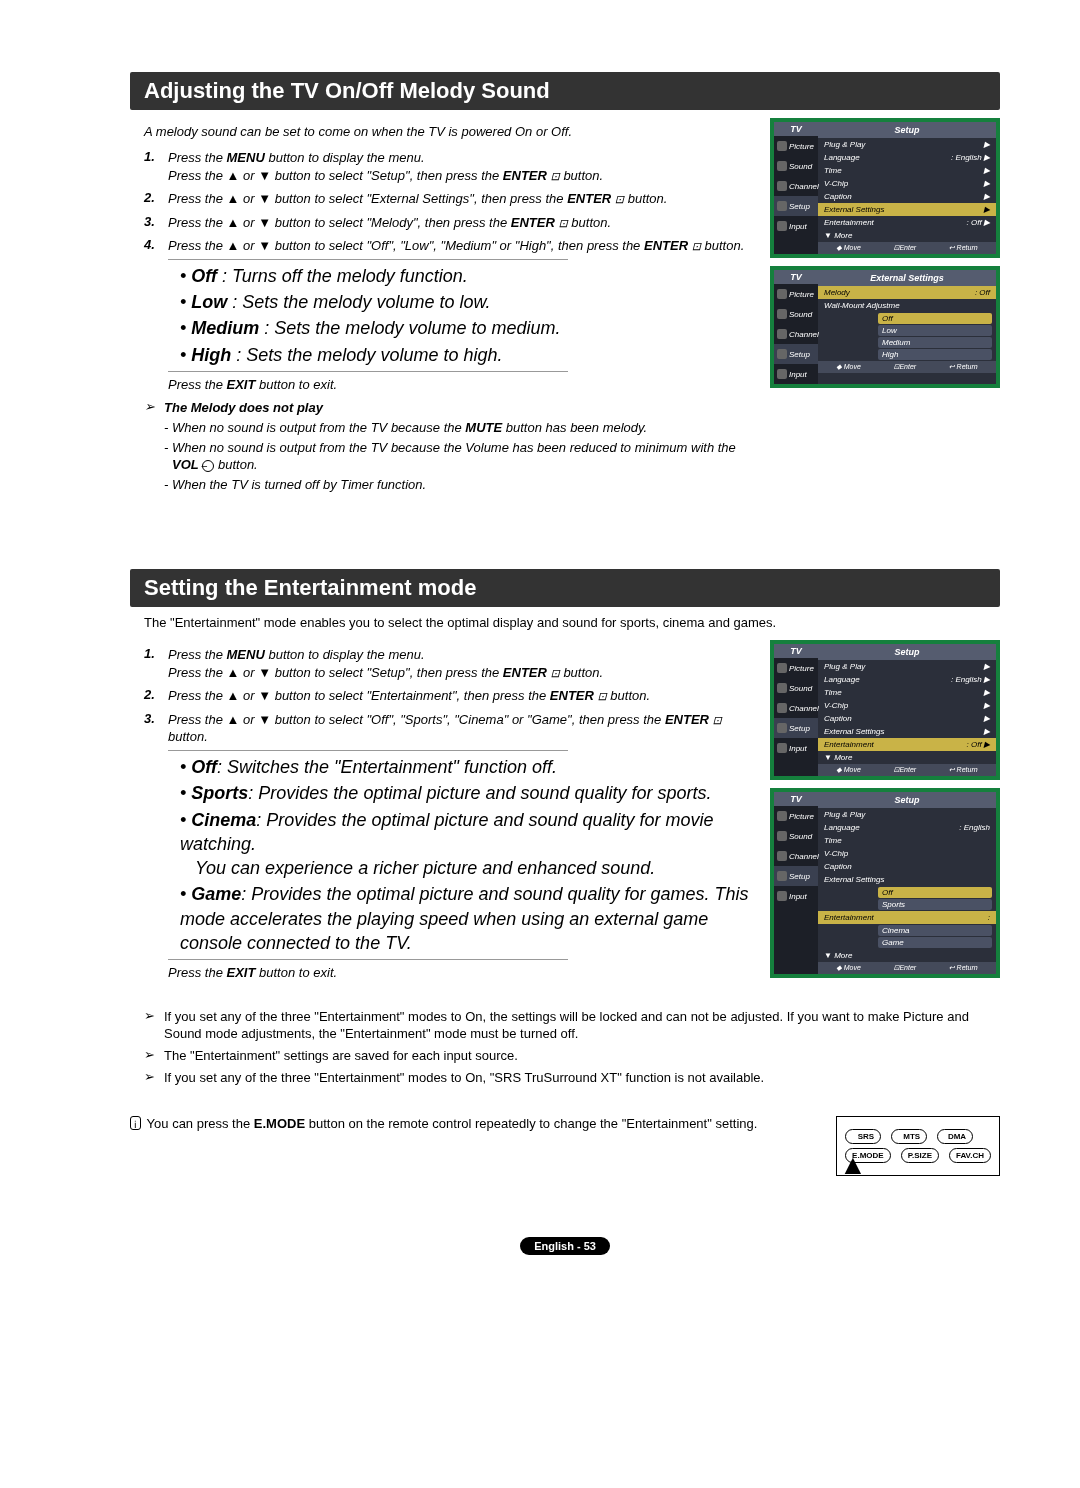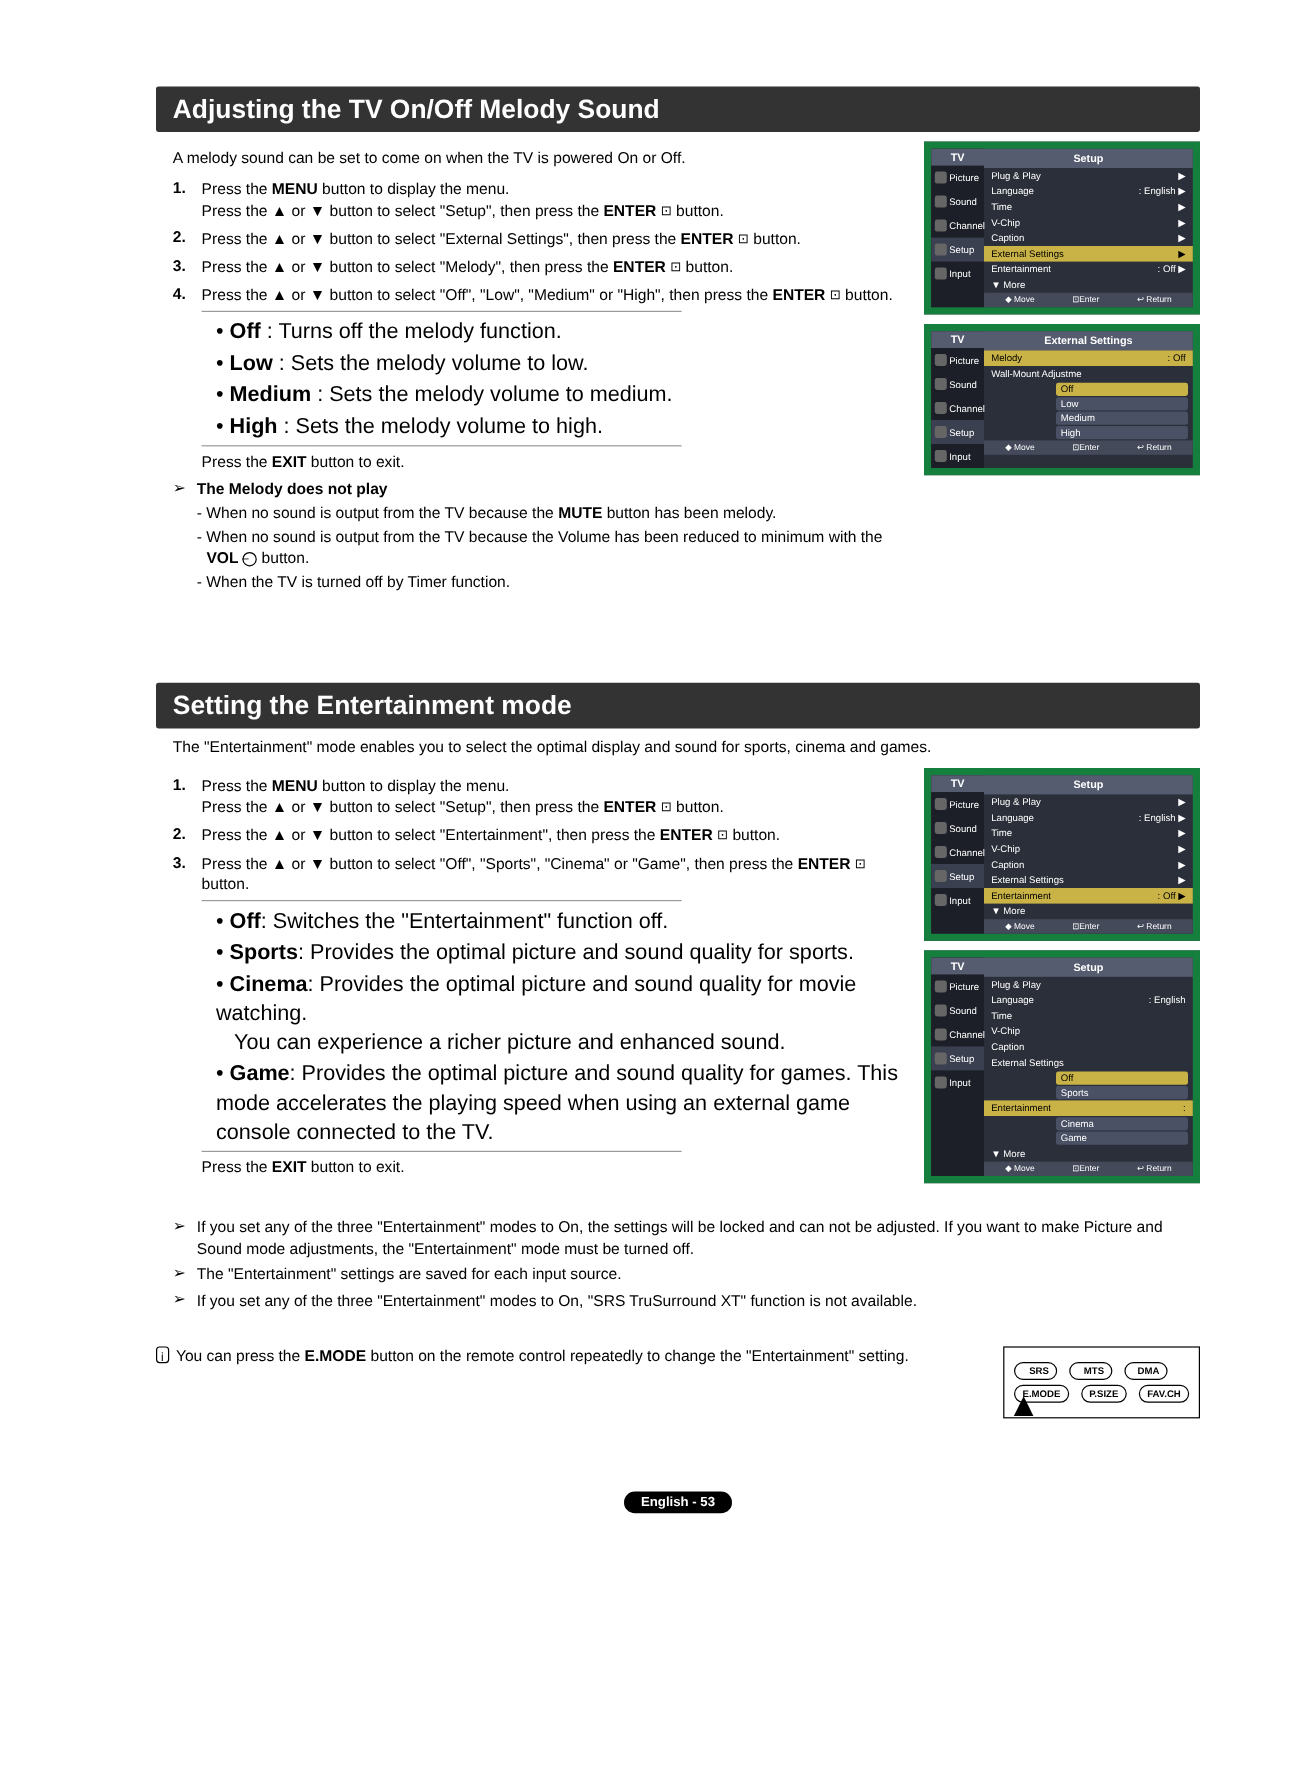"A melody sound can be" .two-col { font-style: none -> italic }
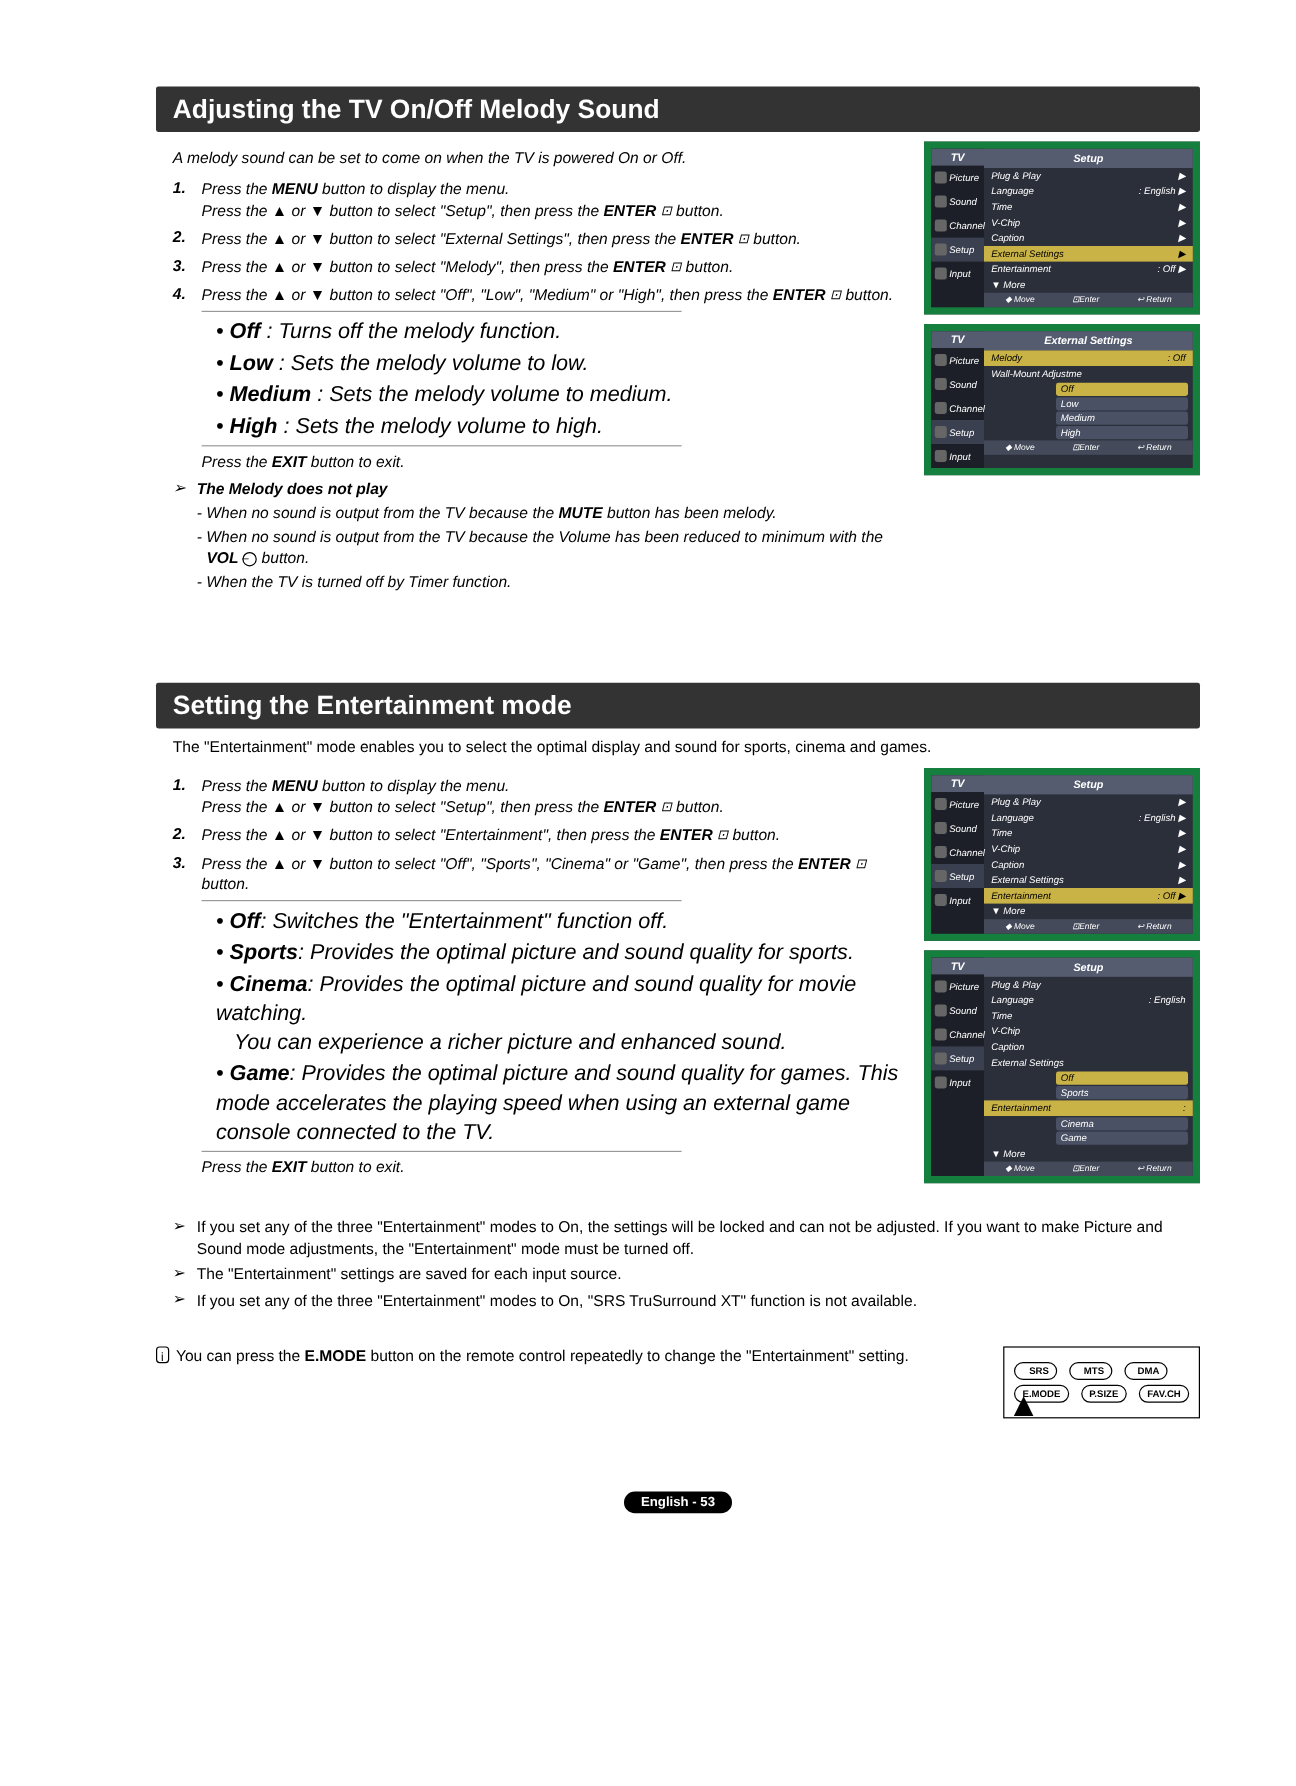"TV" .osd { border: 6px solid #15803d -> 4px solid #15803d }
